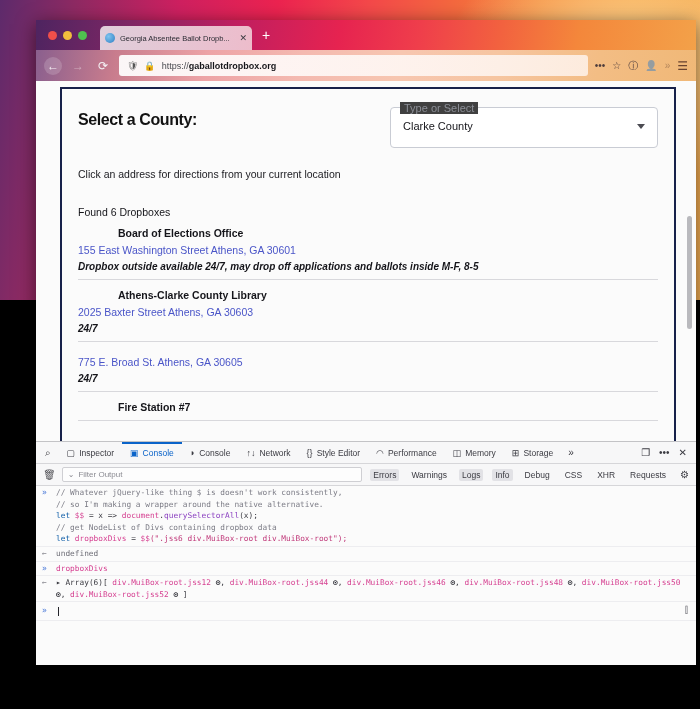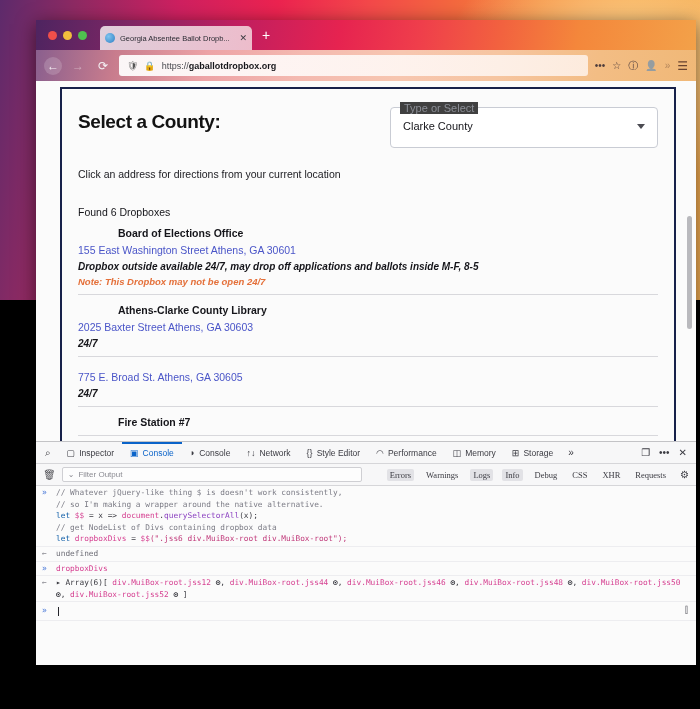"Select a County:" #page-title { font-size: 19px -> 16px }
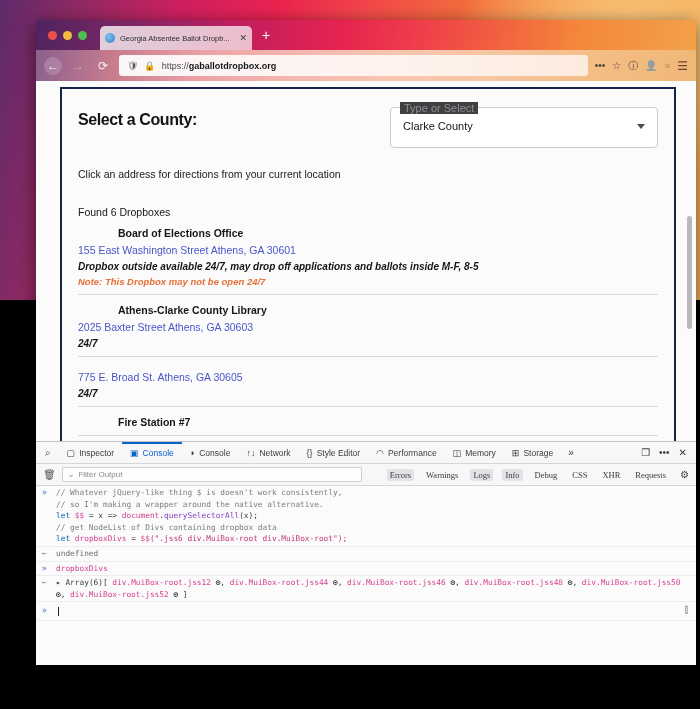"Note: This Dropbox may not" div.dbox-note { html: <div>Note: This Dropbox may not be open 24/7</div> -> none }
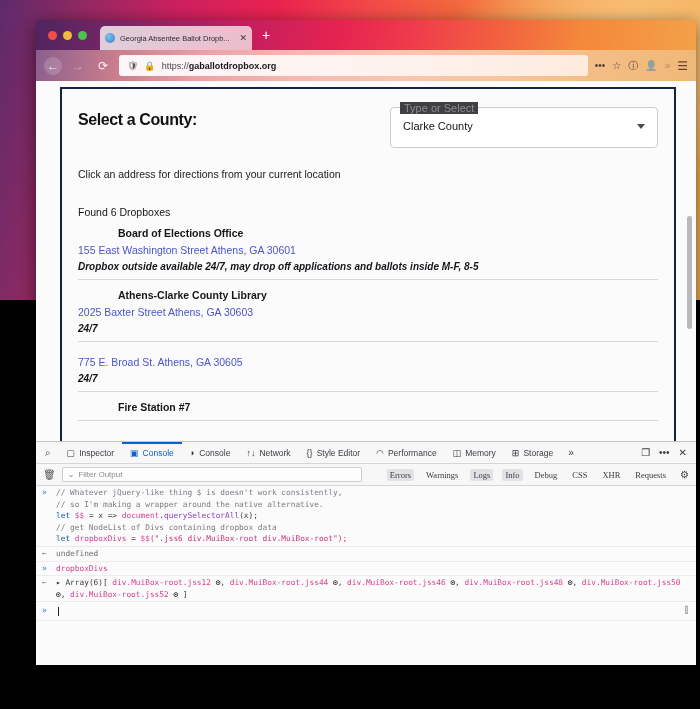"Errors" #dt-filters { font-family: Liberation Serif, serif -> none }
